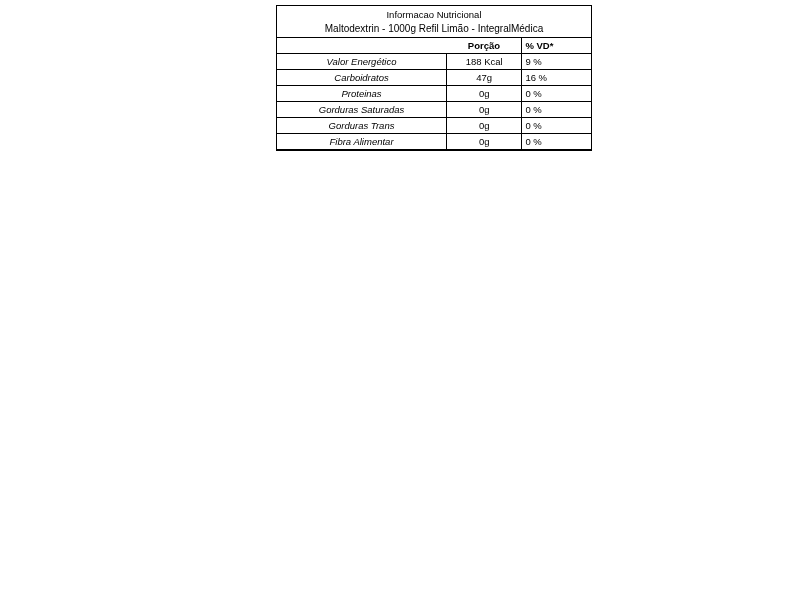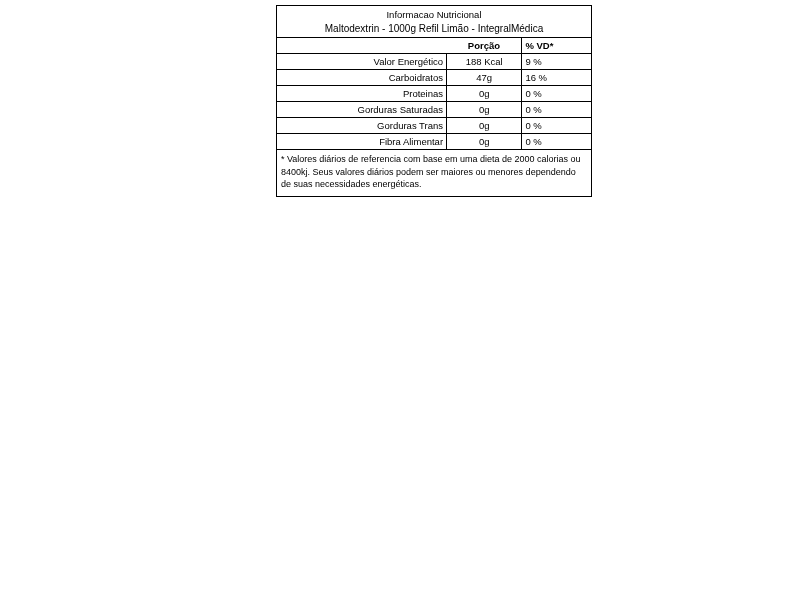"Valor Energético" .col-name { font-style: none -> italic; text-align: right -> center }
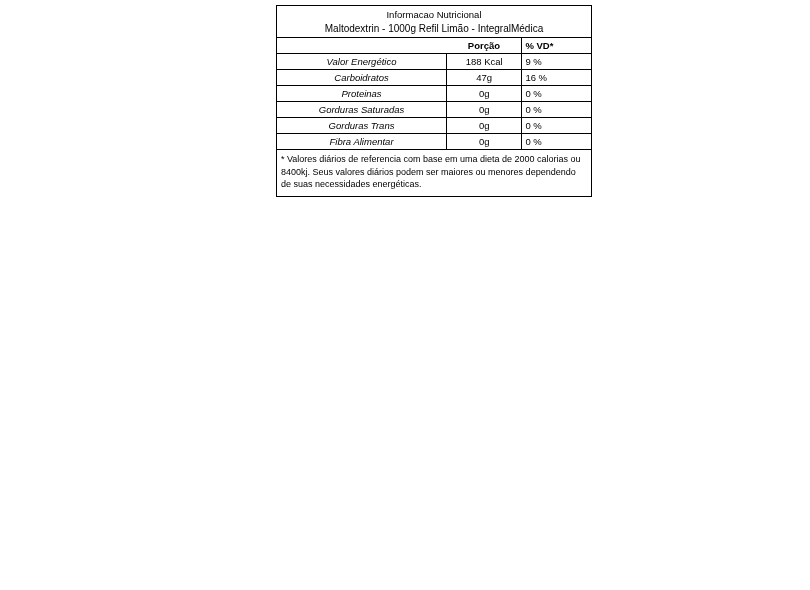"* Valores diários de referencia" div.panel-footnote { html: <div>* Valores diários de referencia com base em uma dieta de 2000 calorias ou 8400kj. Seus valores diários podem ser maiores ou menores dependendo de suas necessidades energéticas.</div> -> none }
